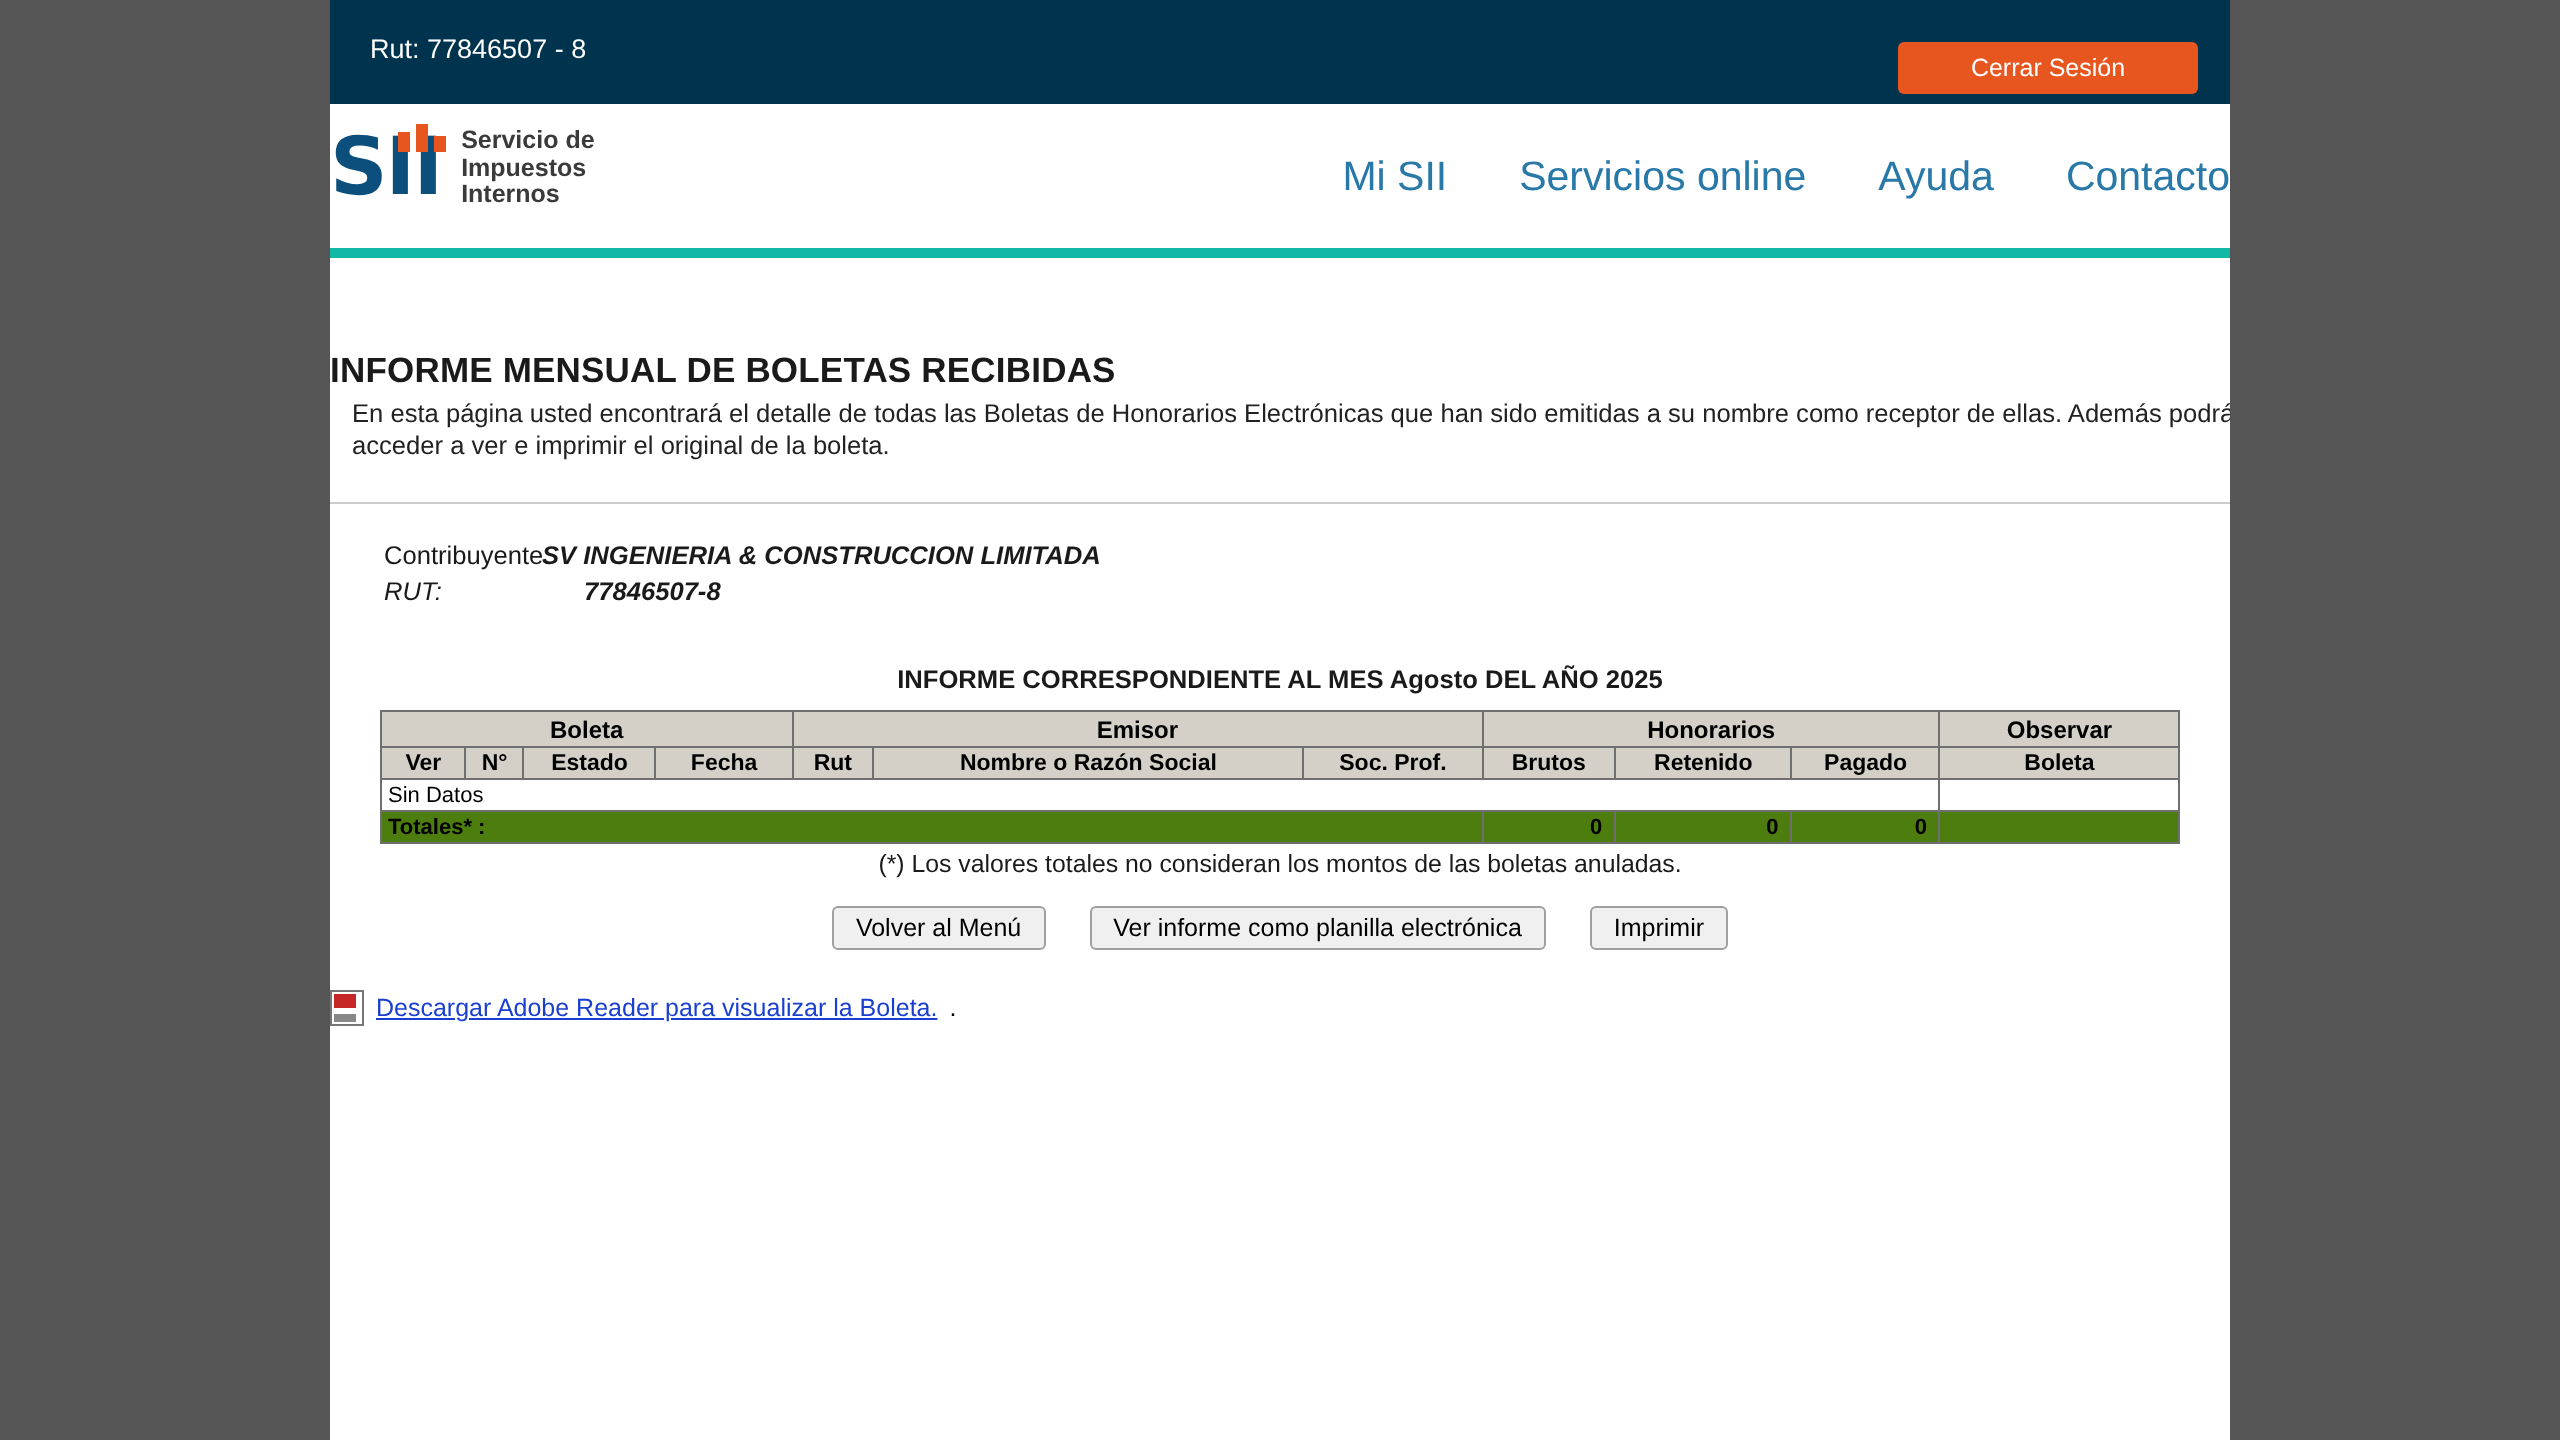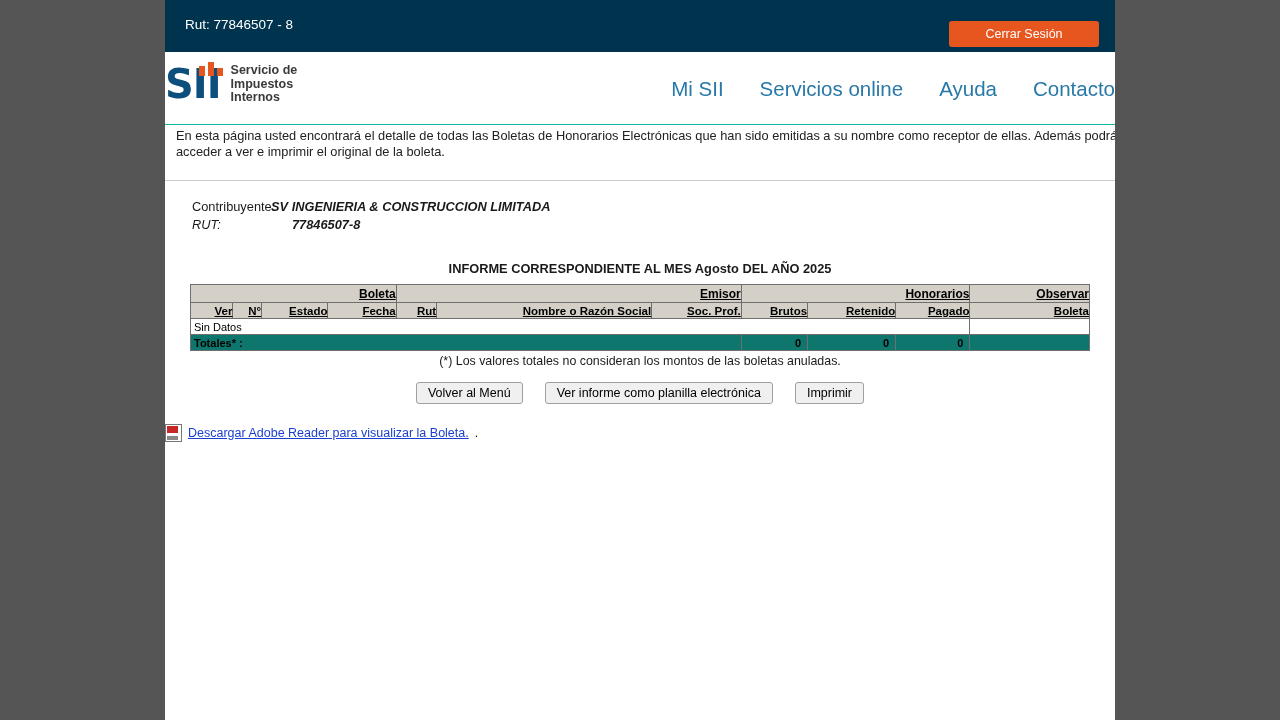"SII" .header { border-bottom: 1px solid #14b8a6 -> 5px solid #14b8a6 }
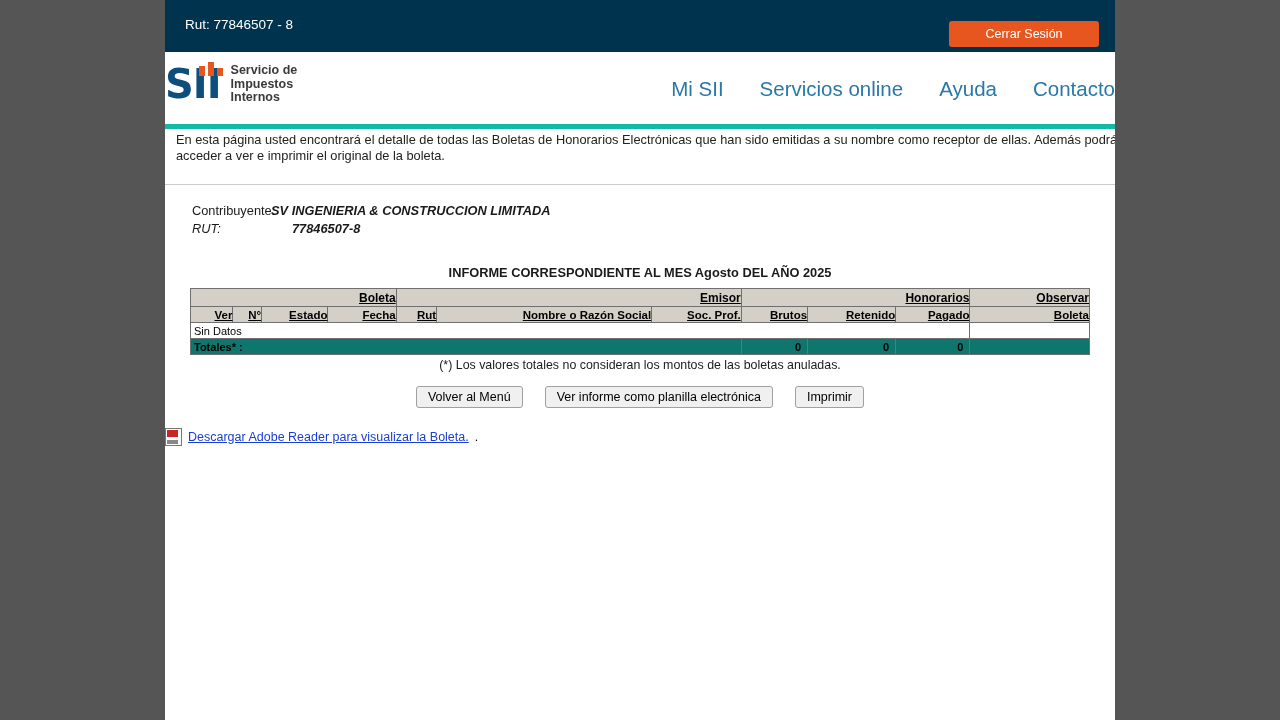"INFORME MENSUAL DE BOLETAS RECIBIDAS" h1.page-title { html: none -> <h1>INFORME MENSUAL DE BOLETAS RECIBIDAS</h1> }
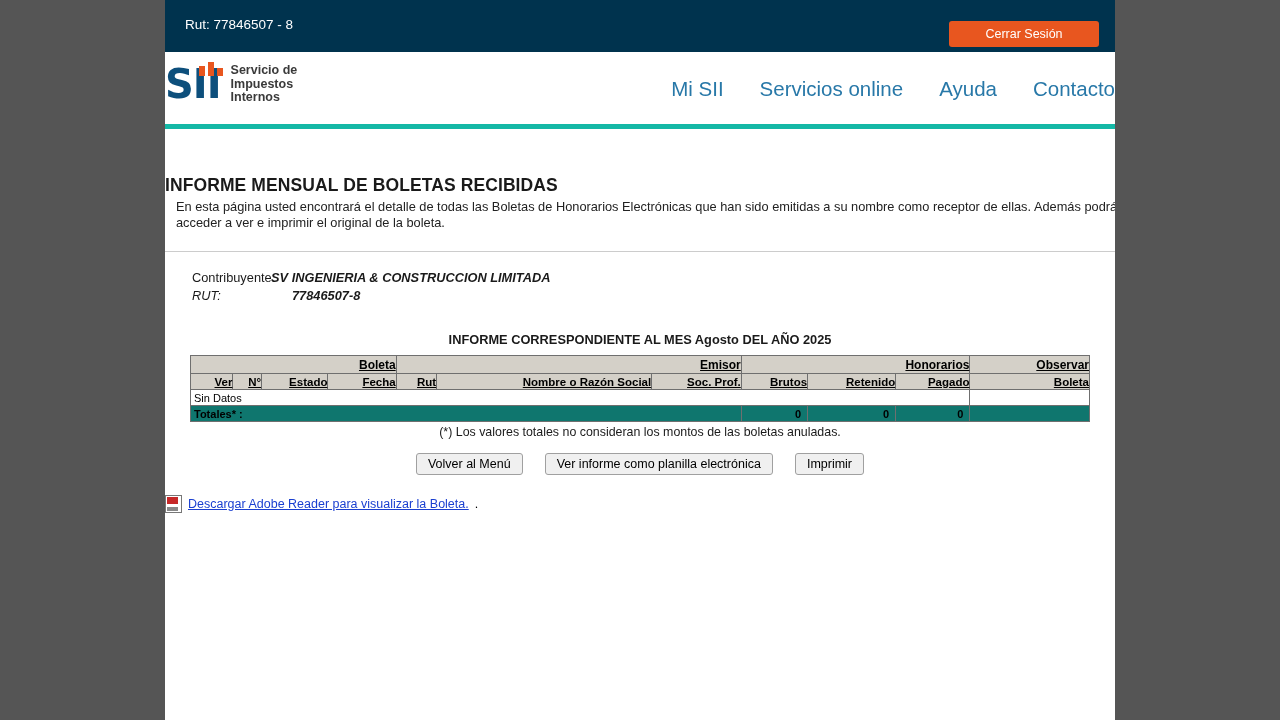"Boleta" table.report th { text-align: right -> center; text-decoration: underline -> none }
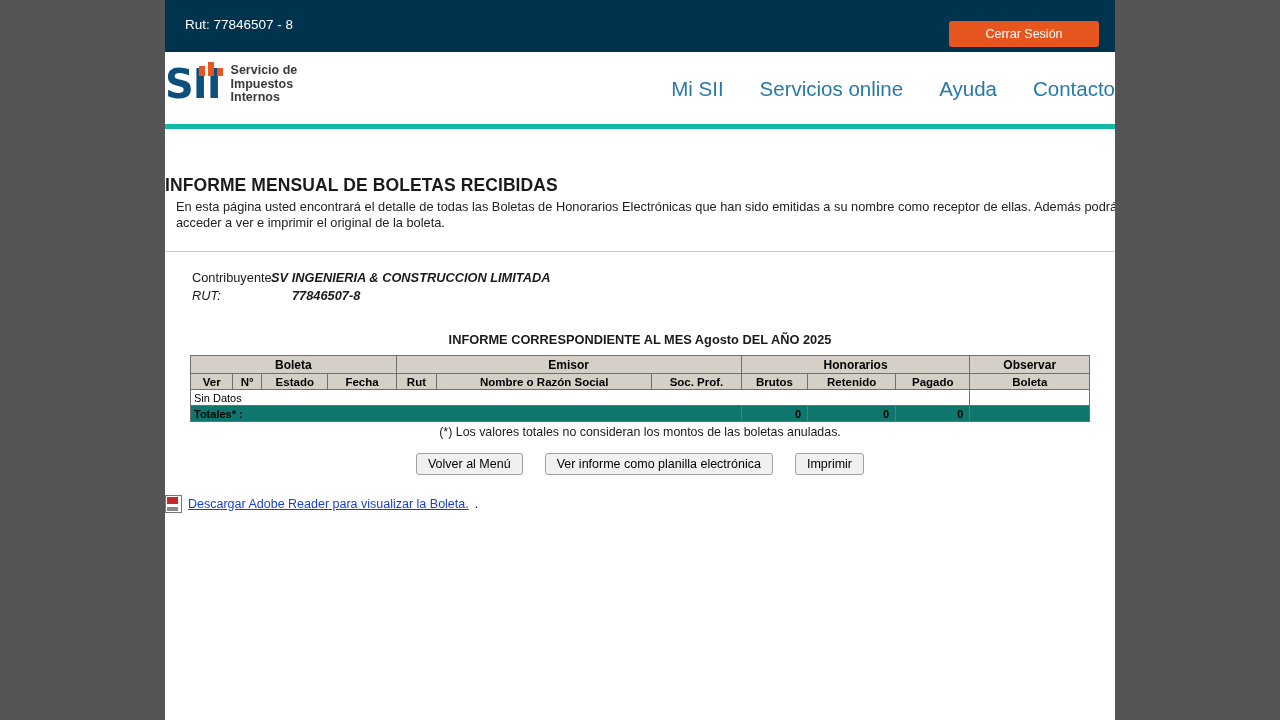"Totales* :" table.report tr.totals td { background: #0f766e -> #4d7c0f }
